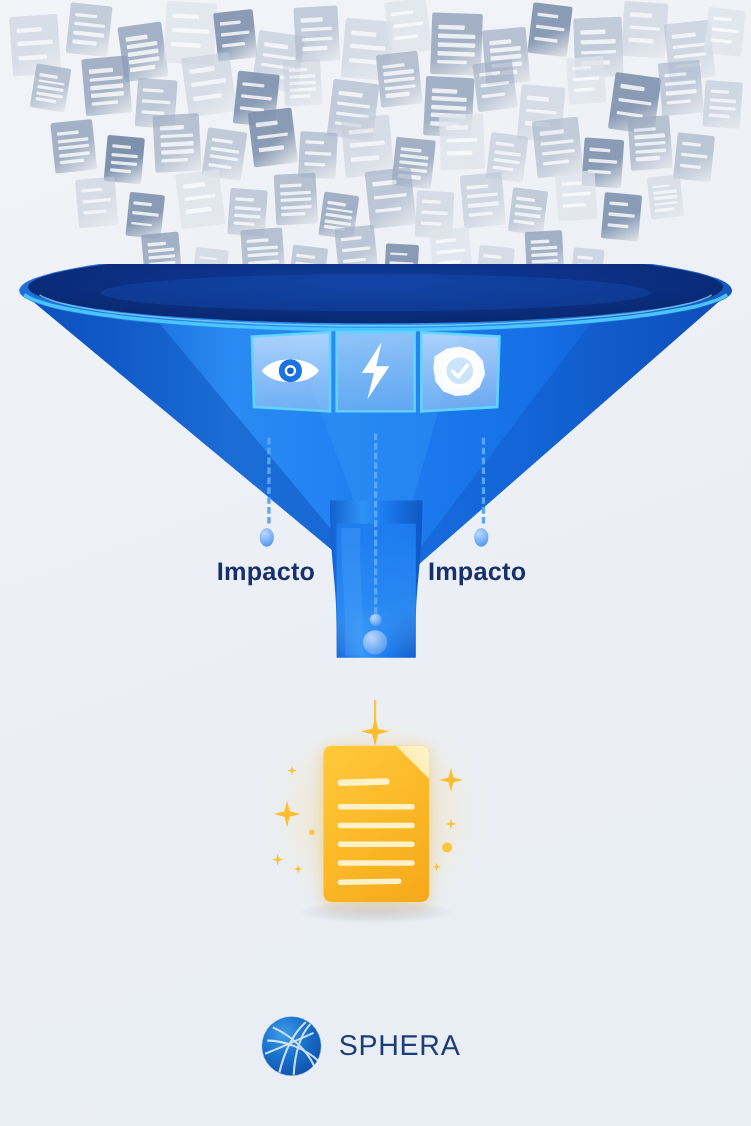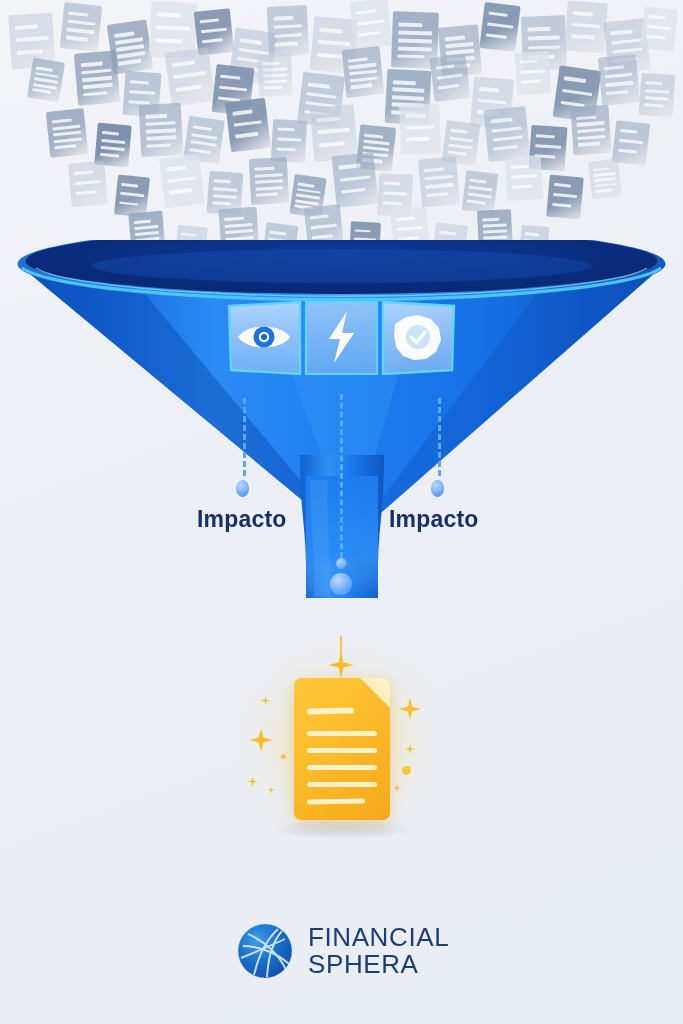"FINANCIAL" span { html: <span>FINANCIAL</span> -> none }
